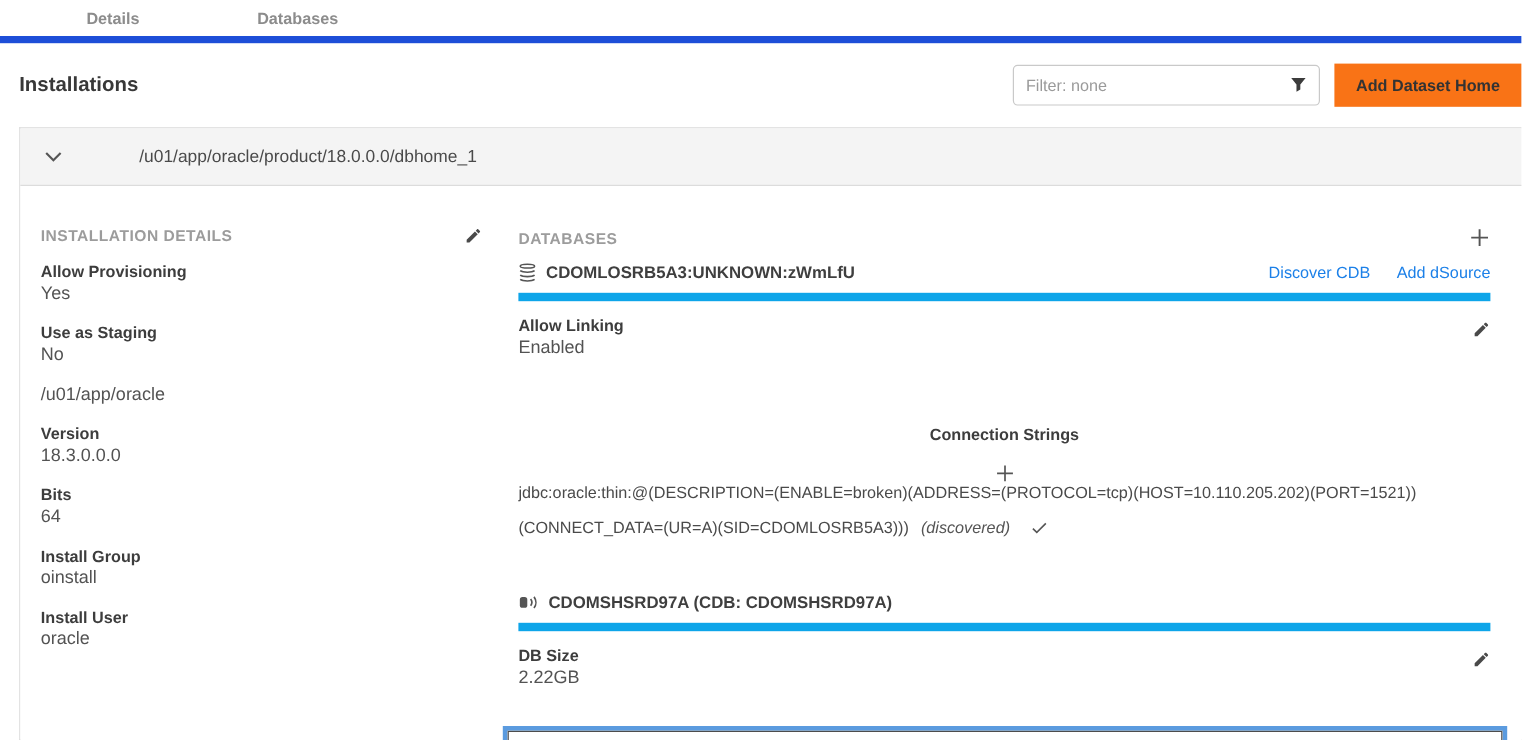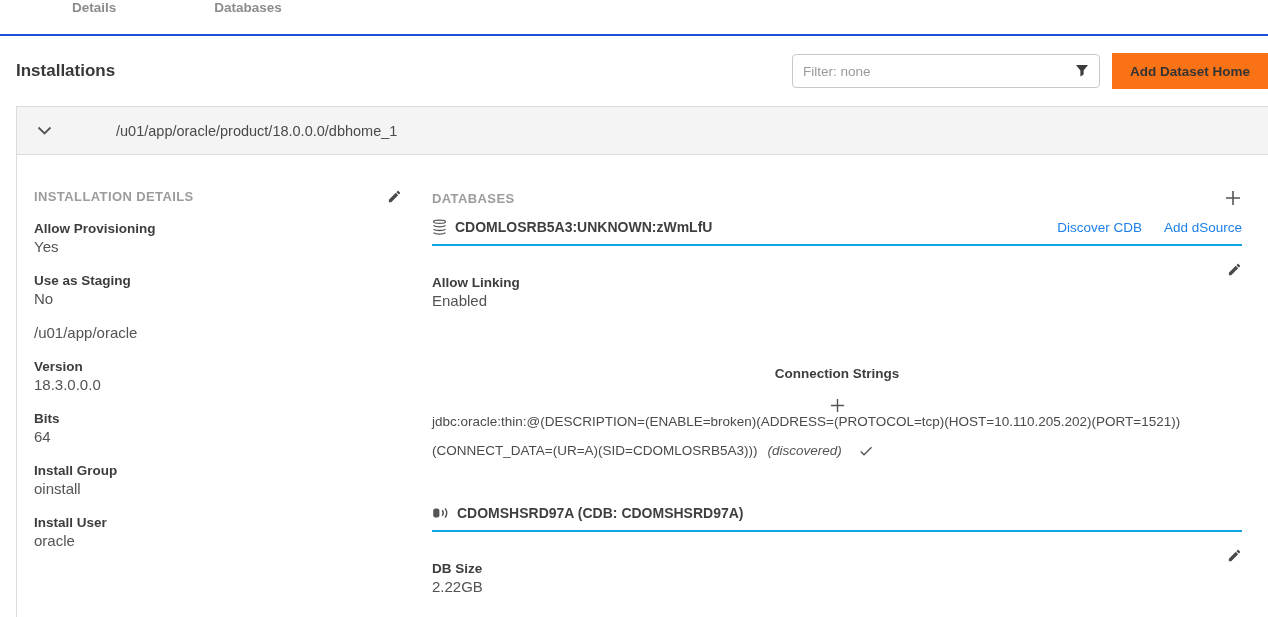"Details" .tabbar { align-items: none -> center; border-bottom: 2px solid #1d4ed8 -> 6px solid #1d4ed8 }
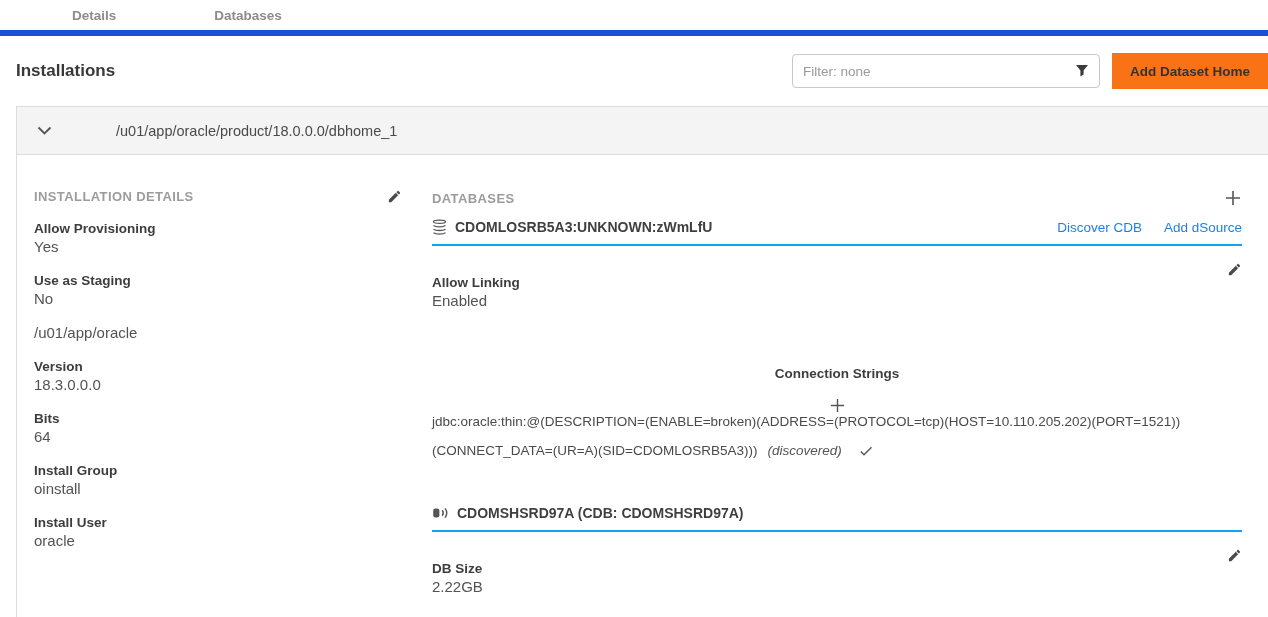"Filter: none" .filter-box { width: 308px -> 256px }
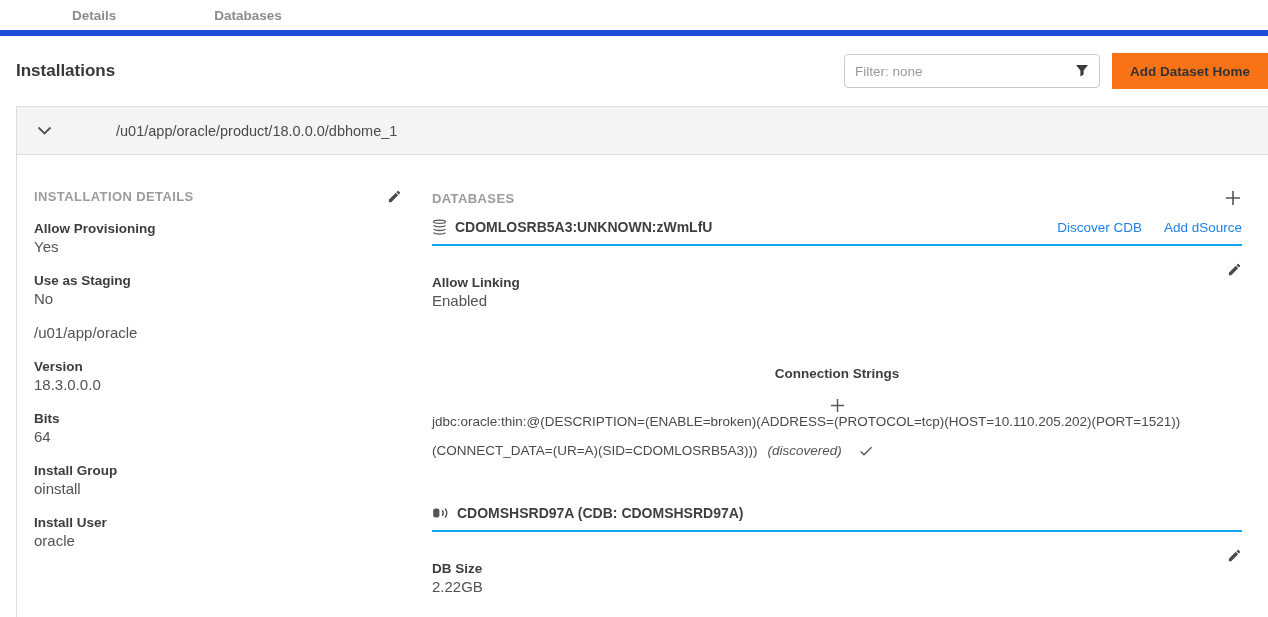"Allow Provisioning" .fgroup { margin-top: 16px -> none }
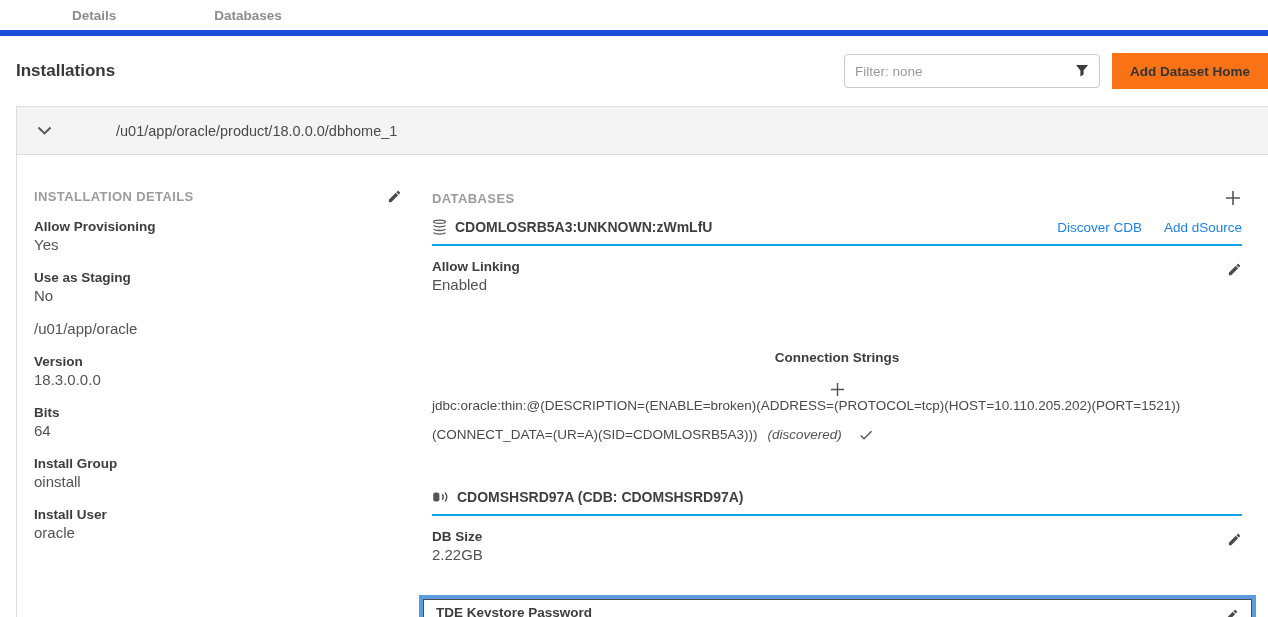"CDOMLOSRB5A3:UNKNOWN:zWmLfU" .db-row { border-bottom: 2px solid #0ea5e9 -> 7px solid #0ea5e9 }
